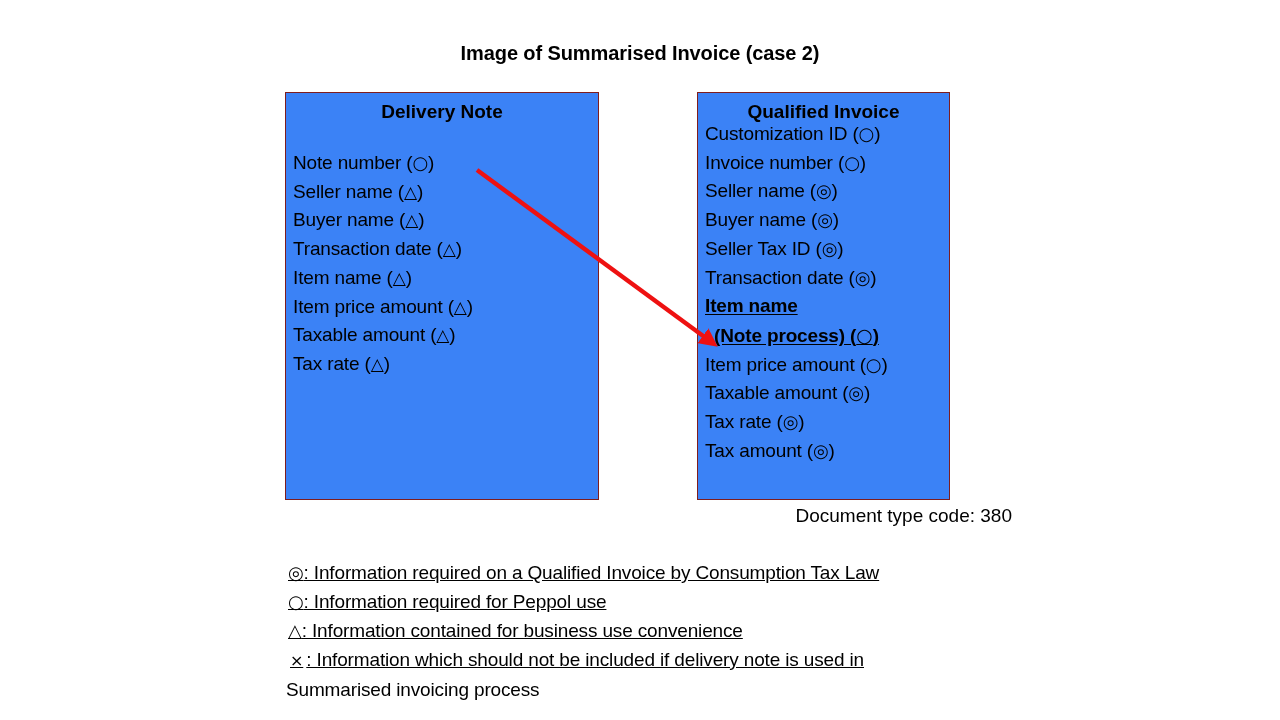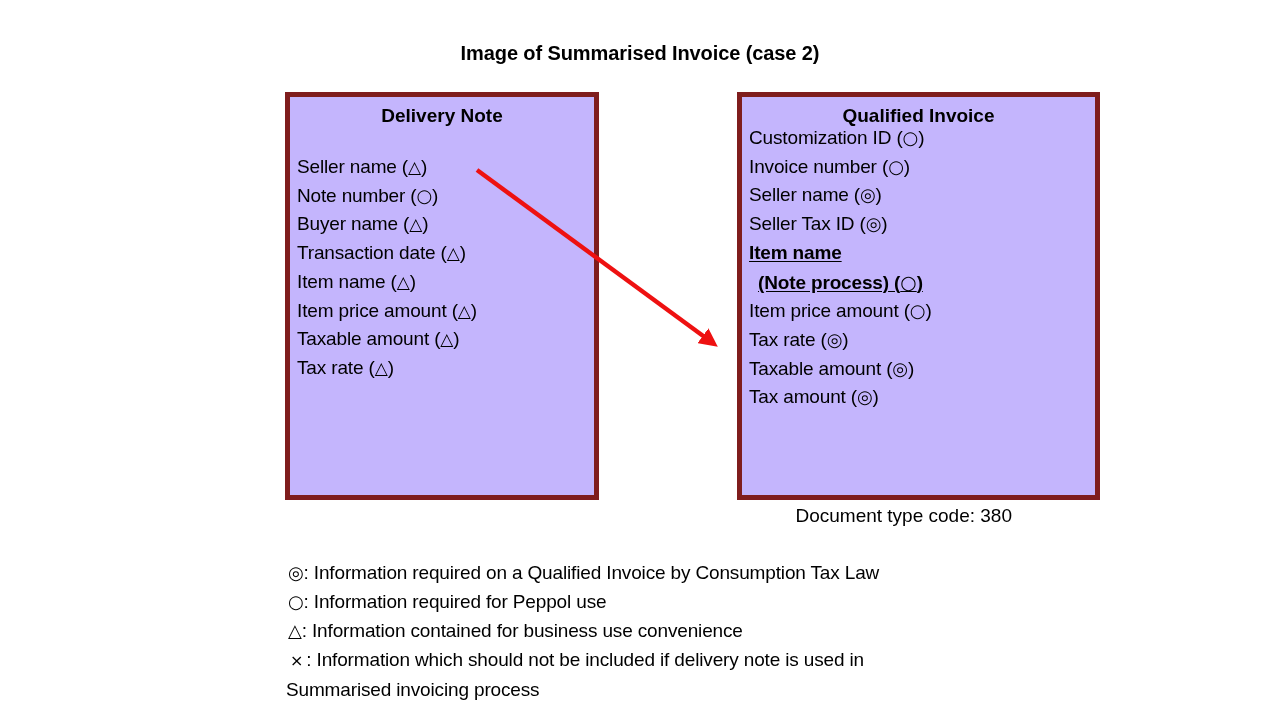"Delivery Note" .doc-box { background: #c4b5fd -> #3b82f6; border: 5px solid #7f1d1d -> 1px solid #7f1d1d }
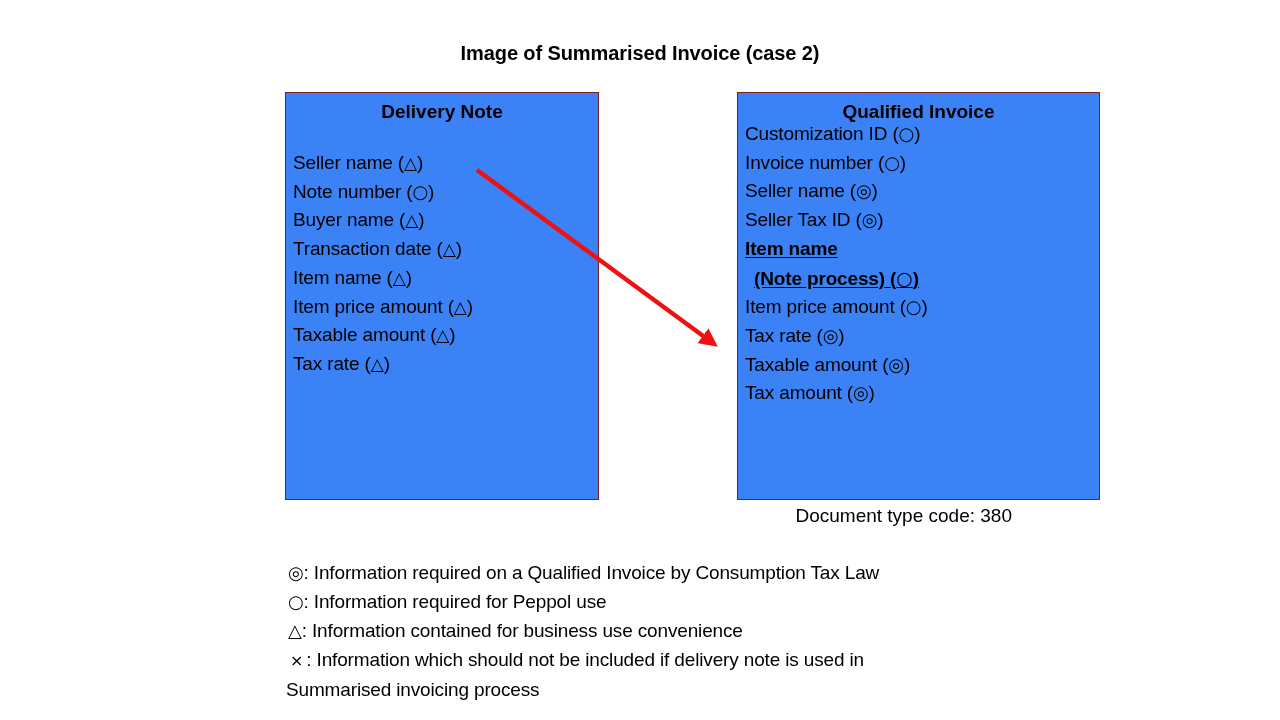"Qualified Invoice" #box-invoice { margin-left: 40px -> none; width: 363px -> 253px }
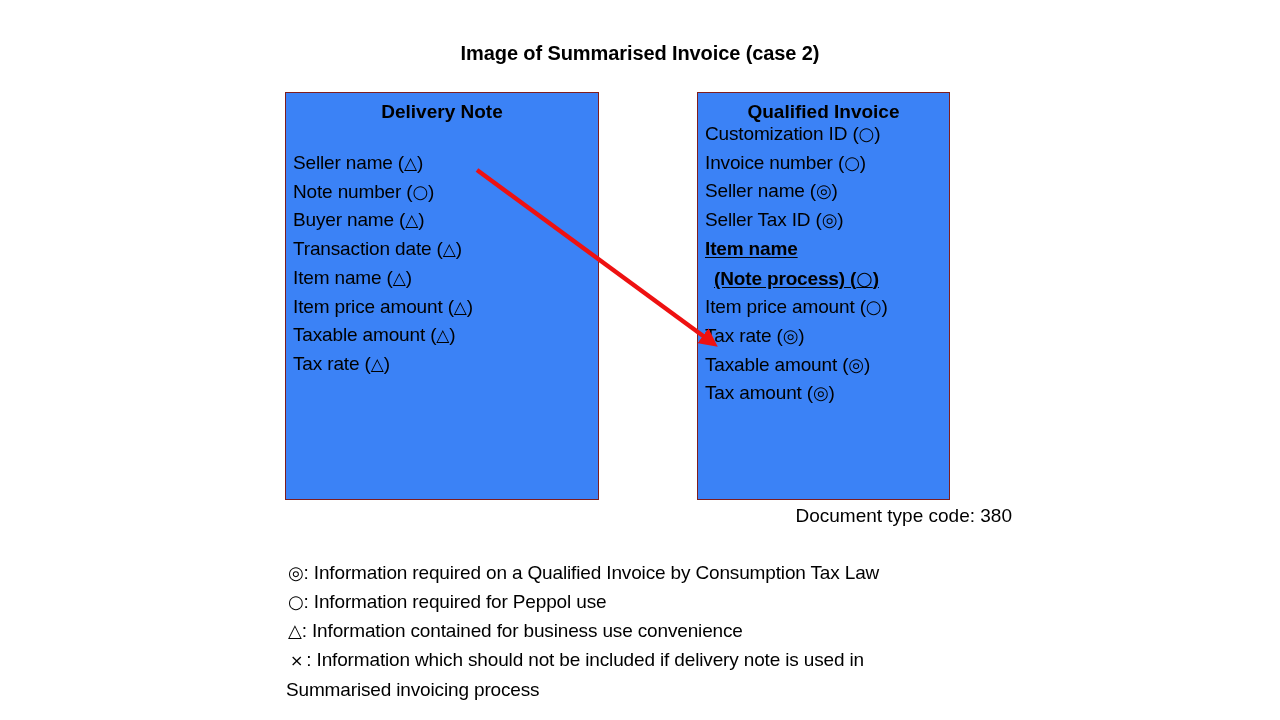"Seller name (△)" li.field-item { order: before "Note number (○)" -> after "Note number (○)" }
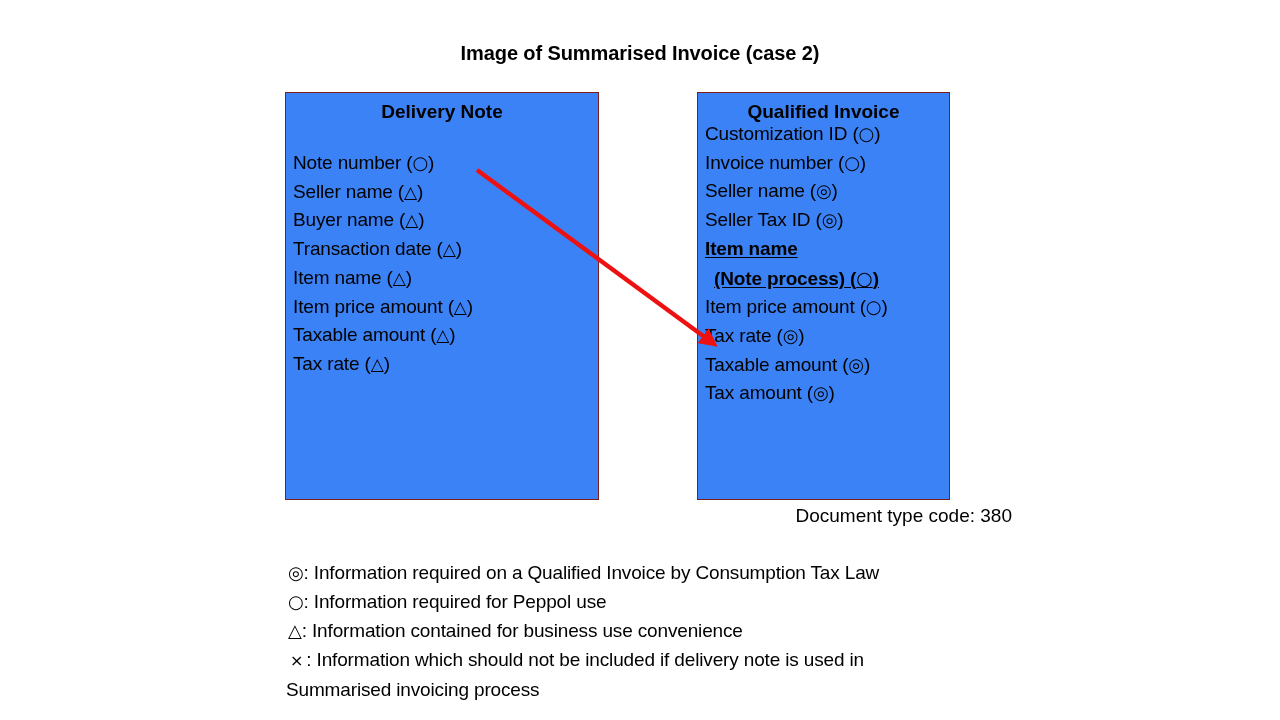"Buyer name (◎)" li.field-item { html: none -> <li><span>Buyer name</span><span> (</span><span>◎</span><span>)</span></li> }
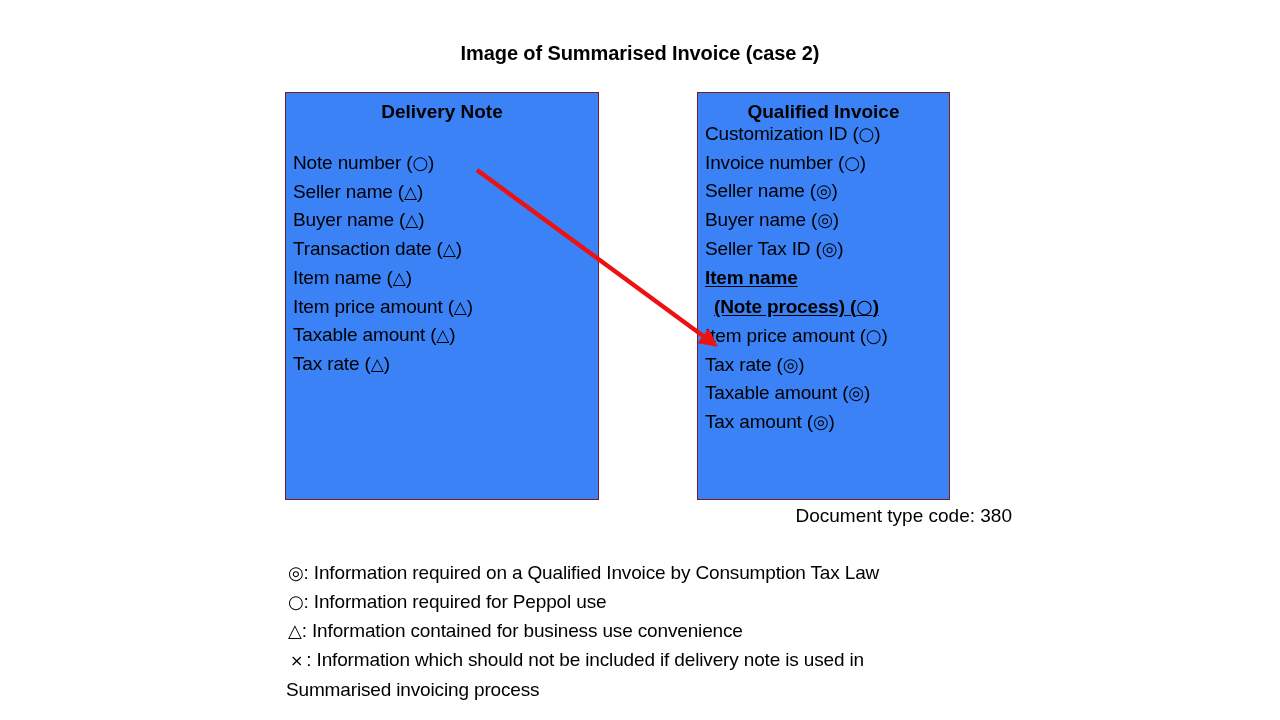"Transaction date (◎)" li.field-item { html: none -> <li><span>Transaction date</span><span> (</span><span>◎</span><span>)</span></li> }
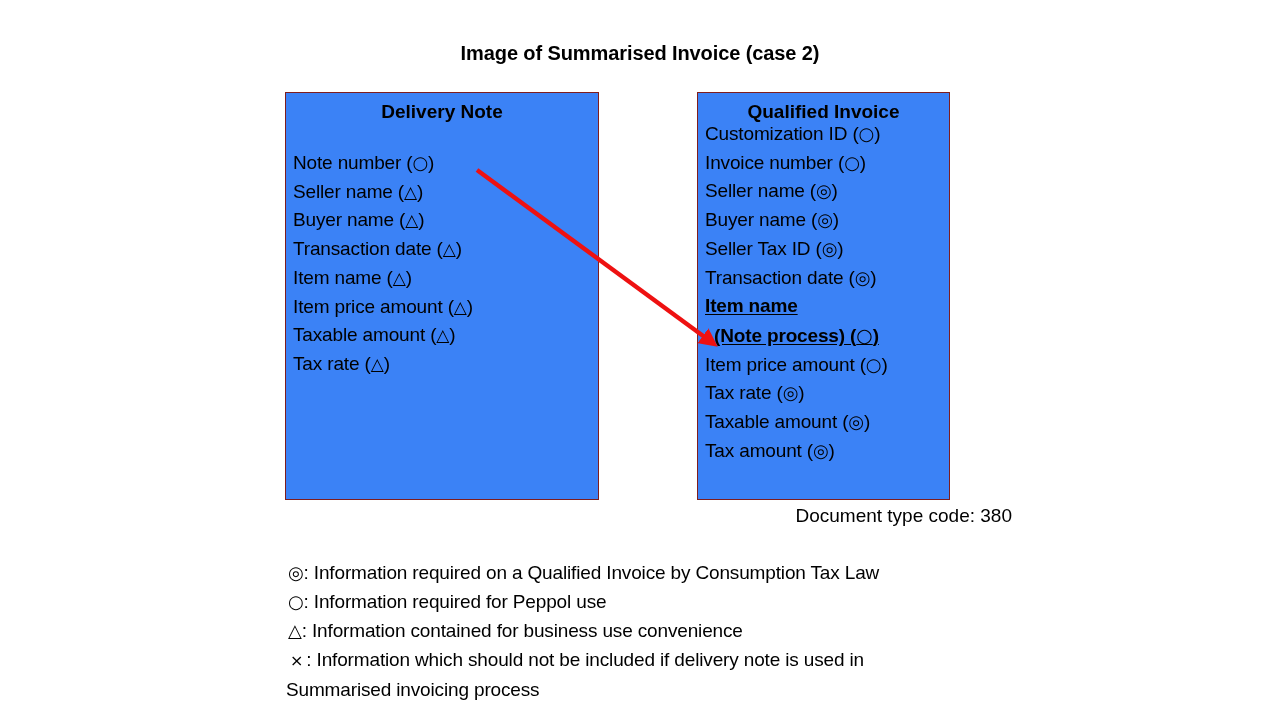"Tax rate (◎)" li.field-item { order: before "Taxable amount (◎)" -> after "Taxable amount (◎)" }
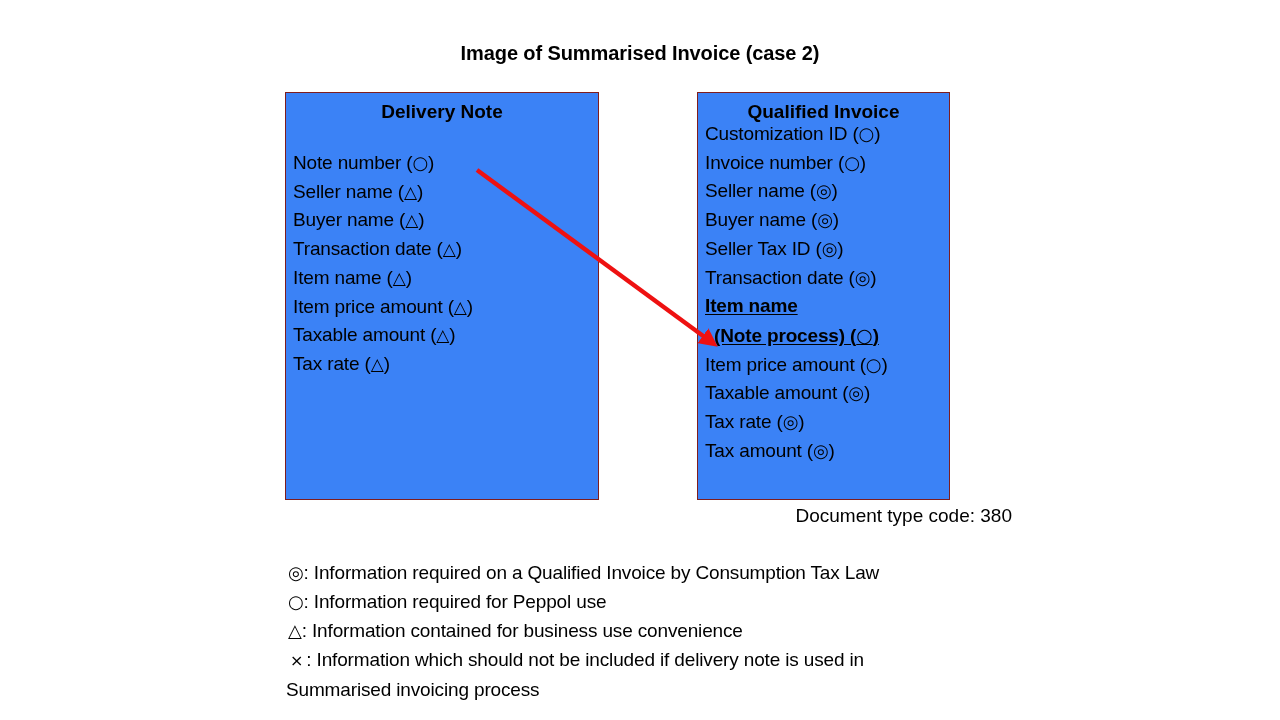"◎: Information required on a" .legend-row { text-decoration: none -> underline }
